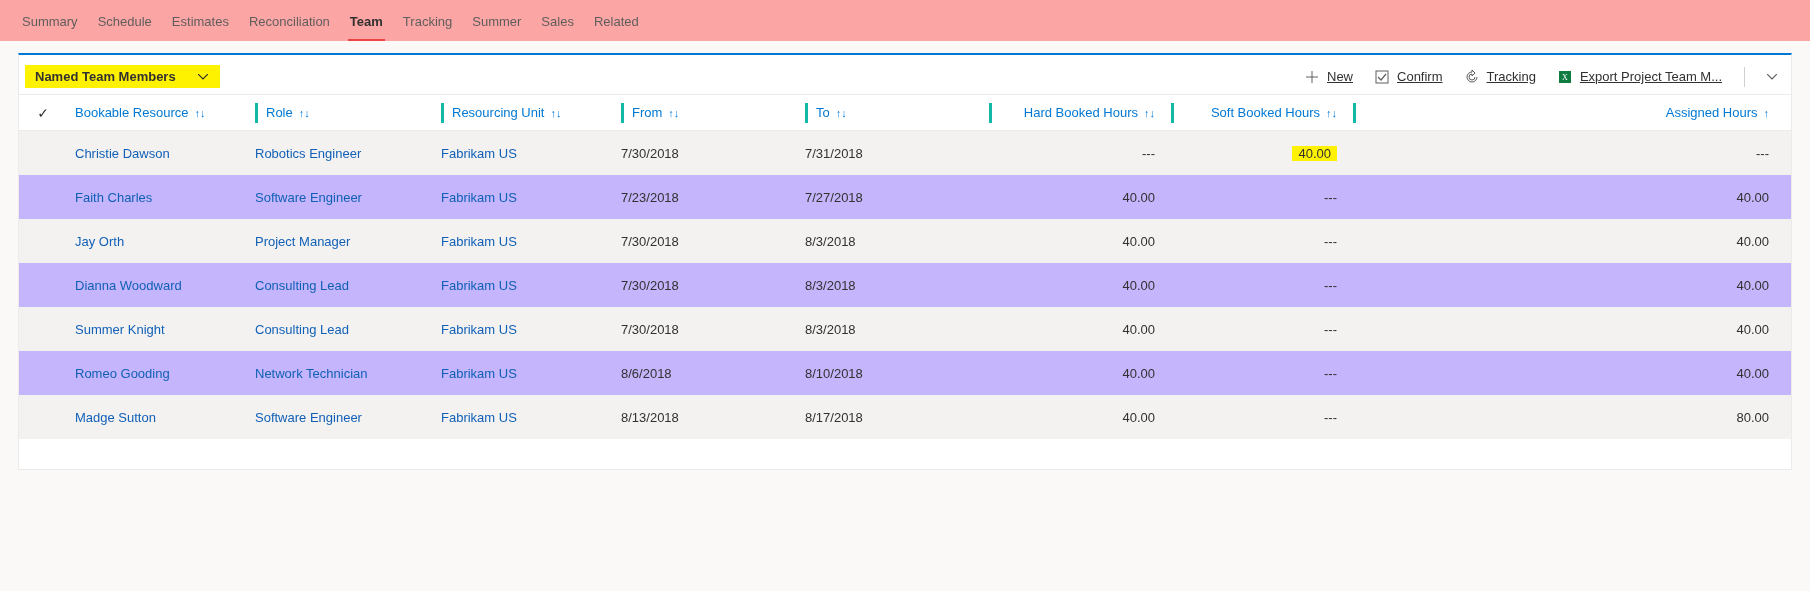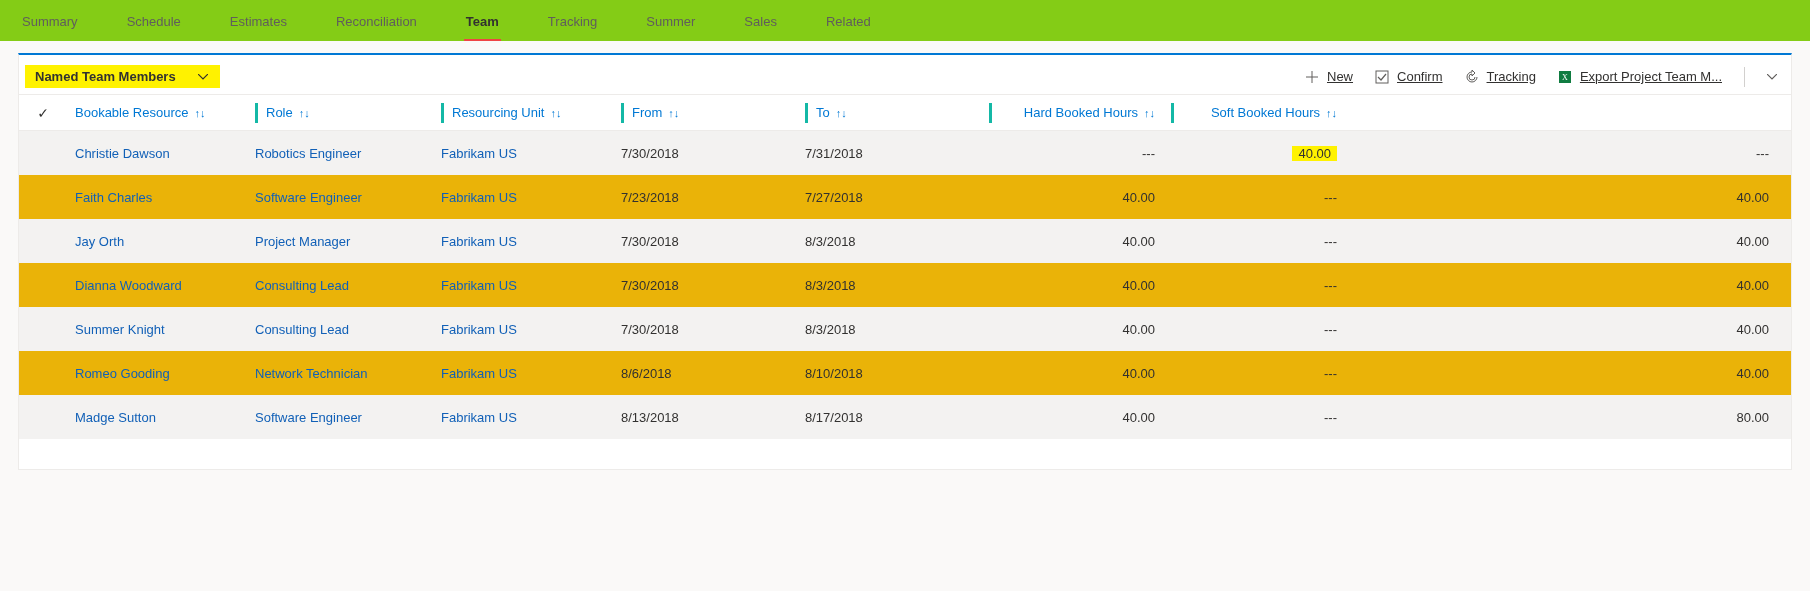"Summary" .tabs { background: #84cc16 -> #fca5a5; gap: 45px -> 16px }
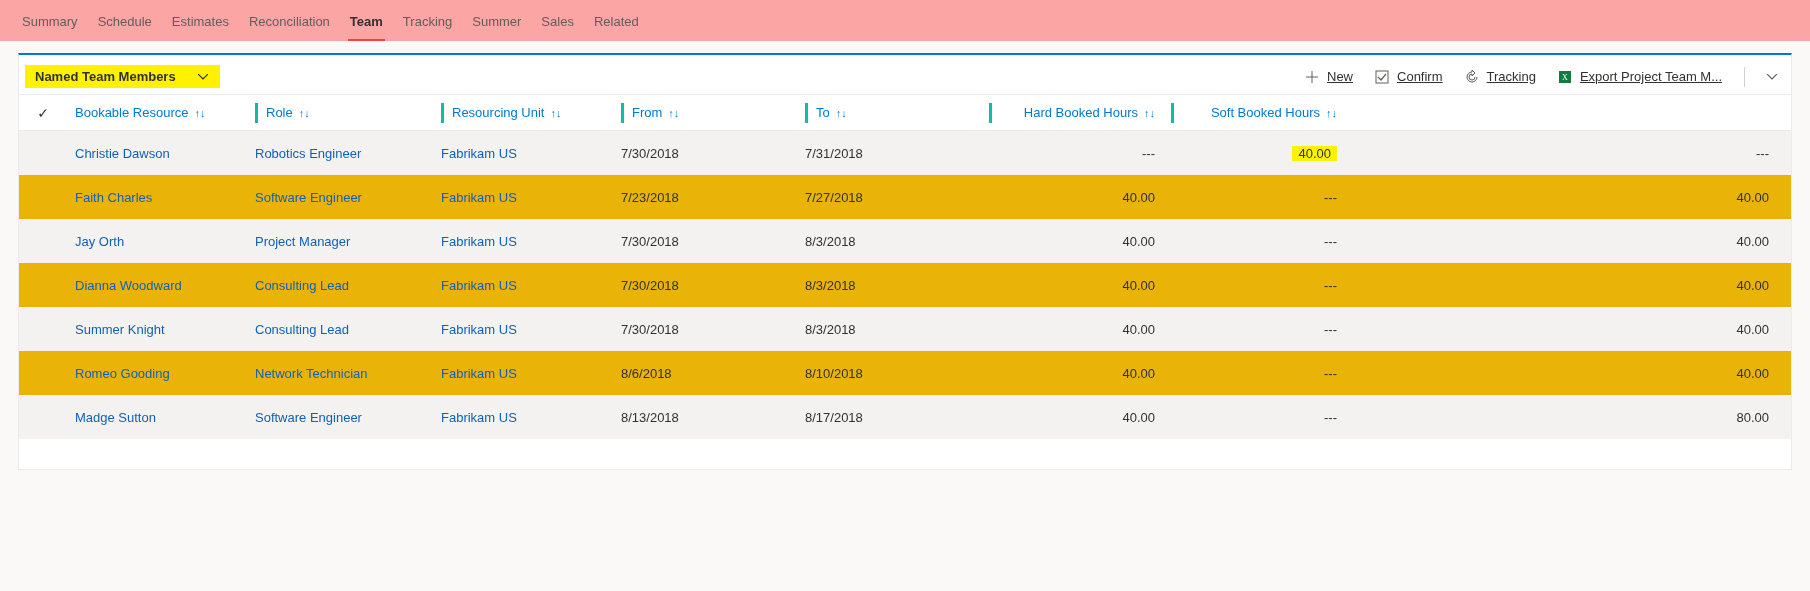"Assigned Hours" div.col { html: none -> <div> <div> <span>Assigned Hours</span> <span>↑</span> </div> </div> }
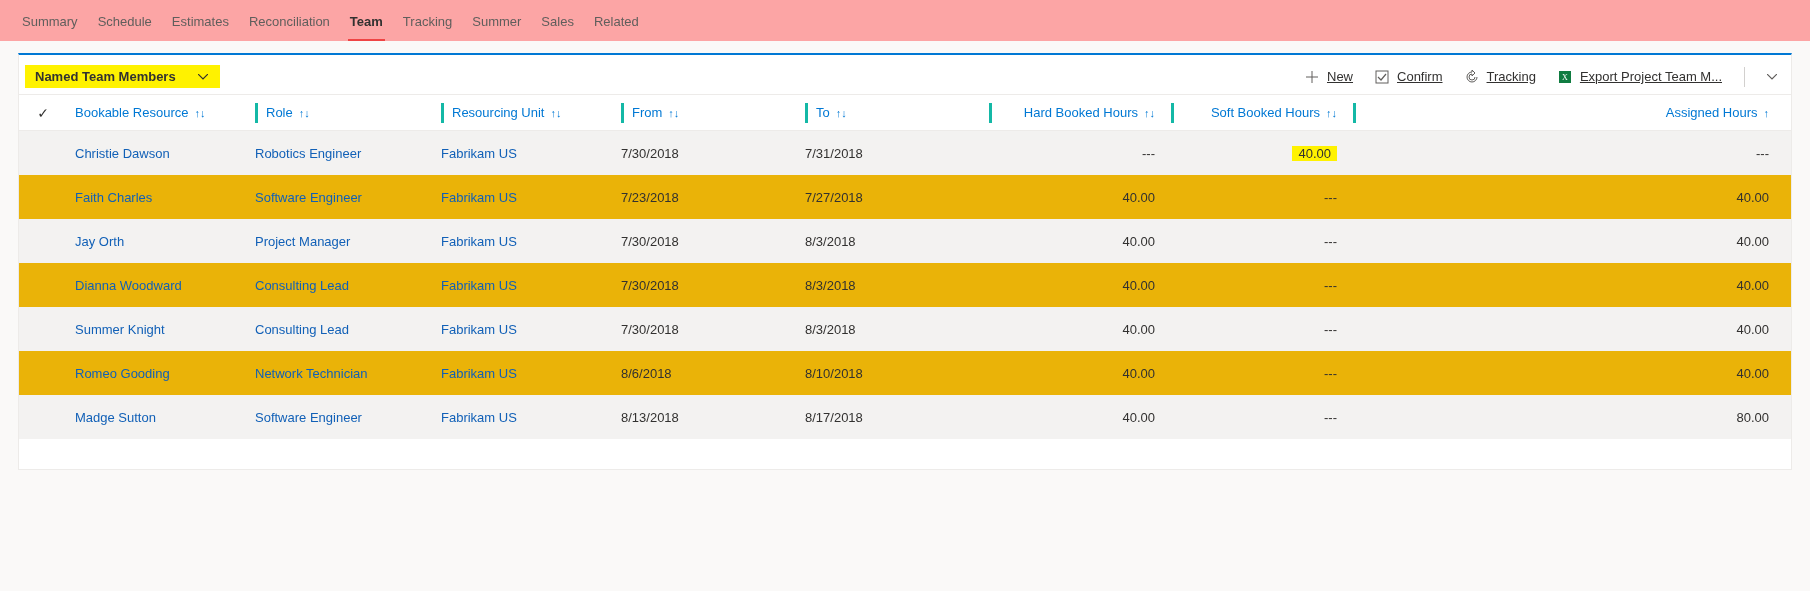"Faith Charles" .grid-row.striped-even { background: #eab308 -> #c4b5fd }
